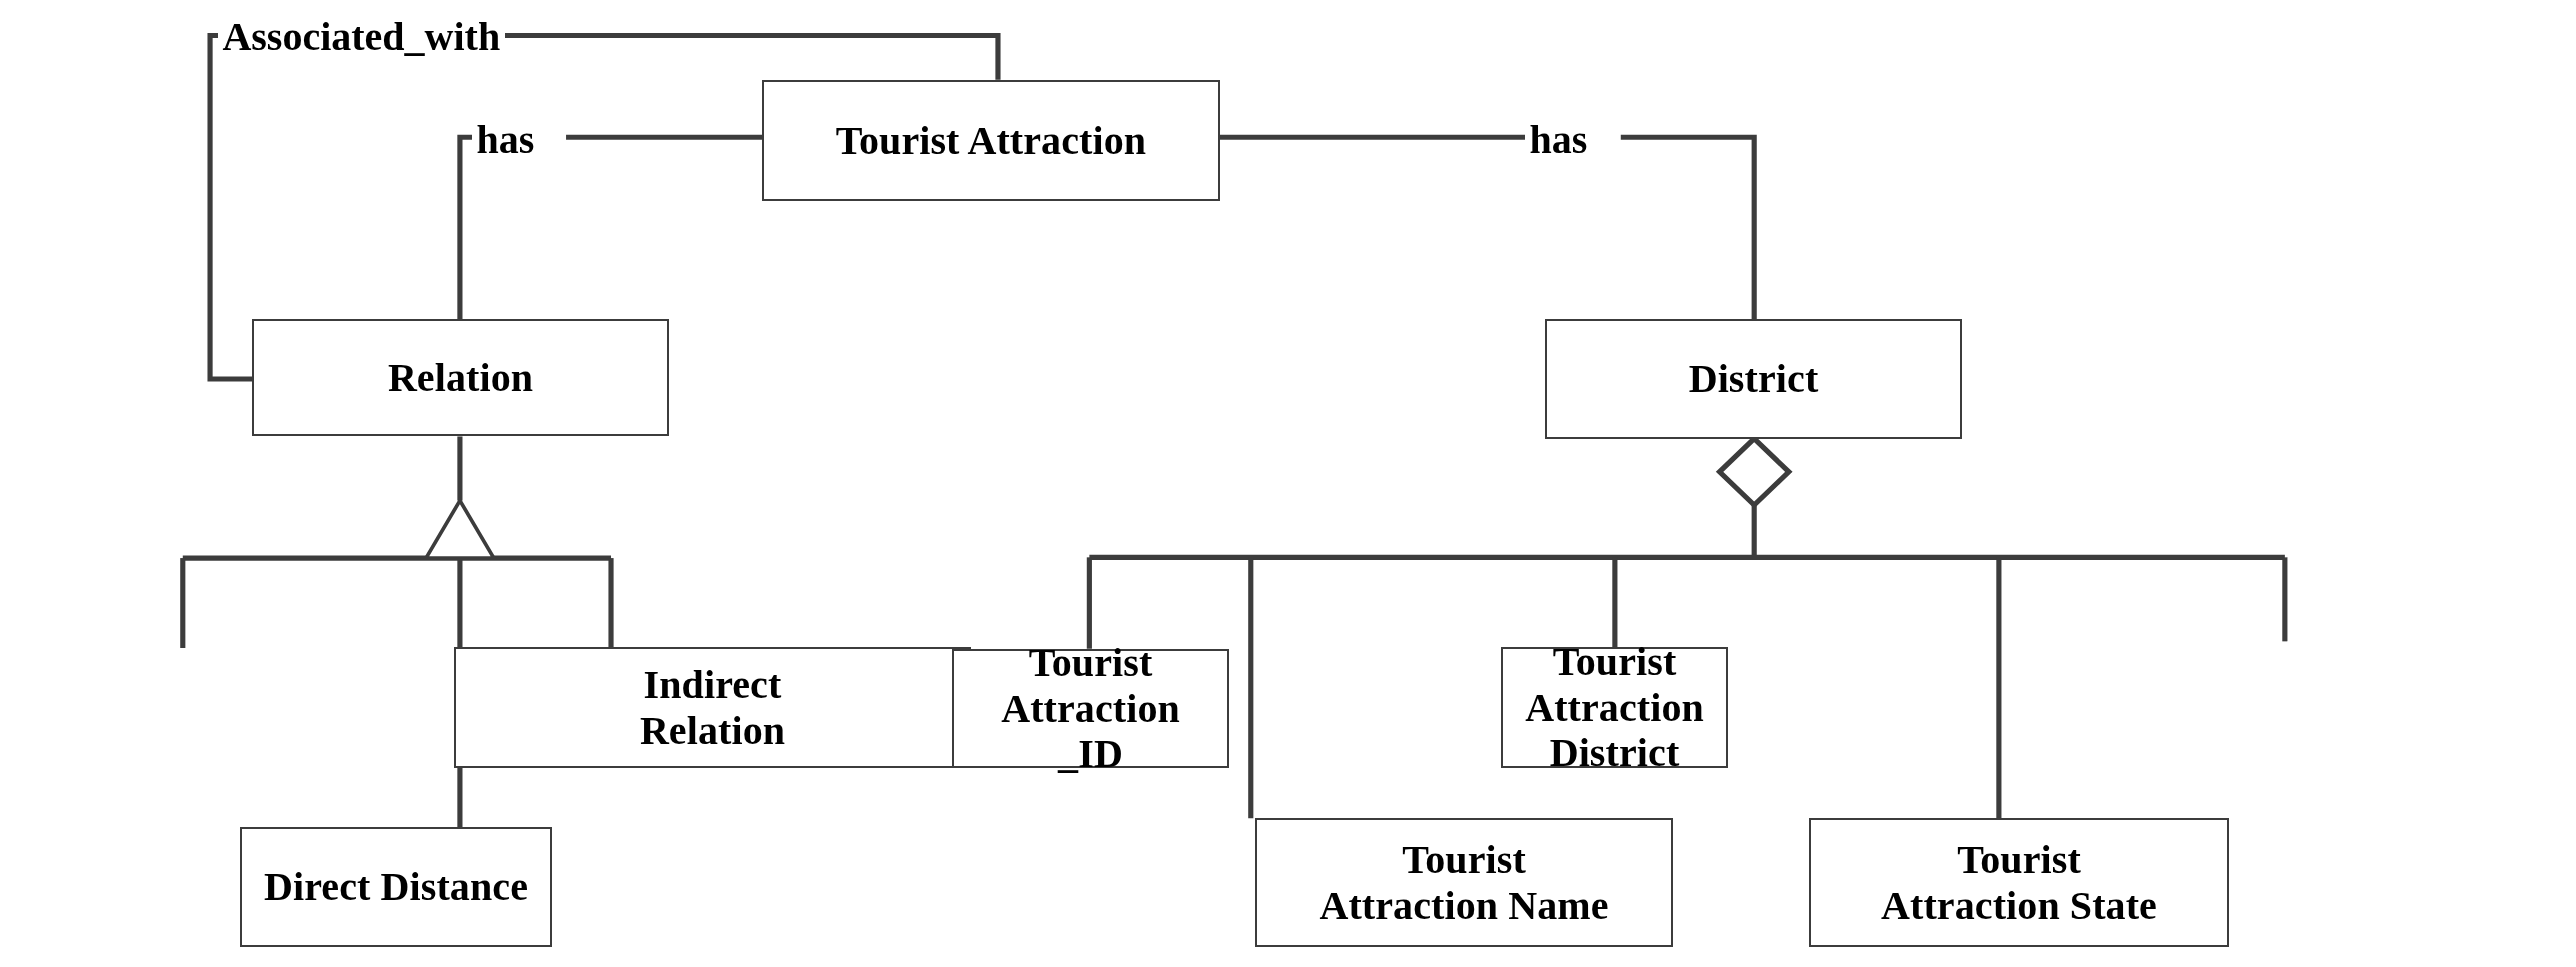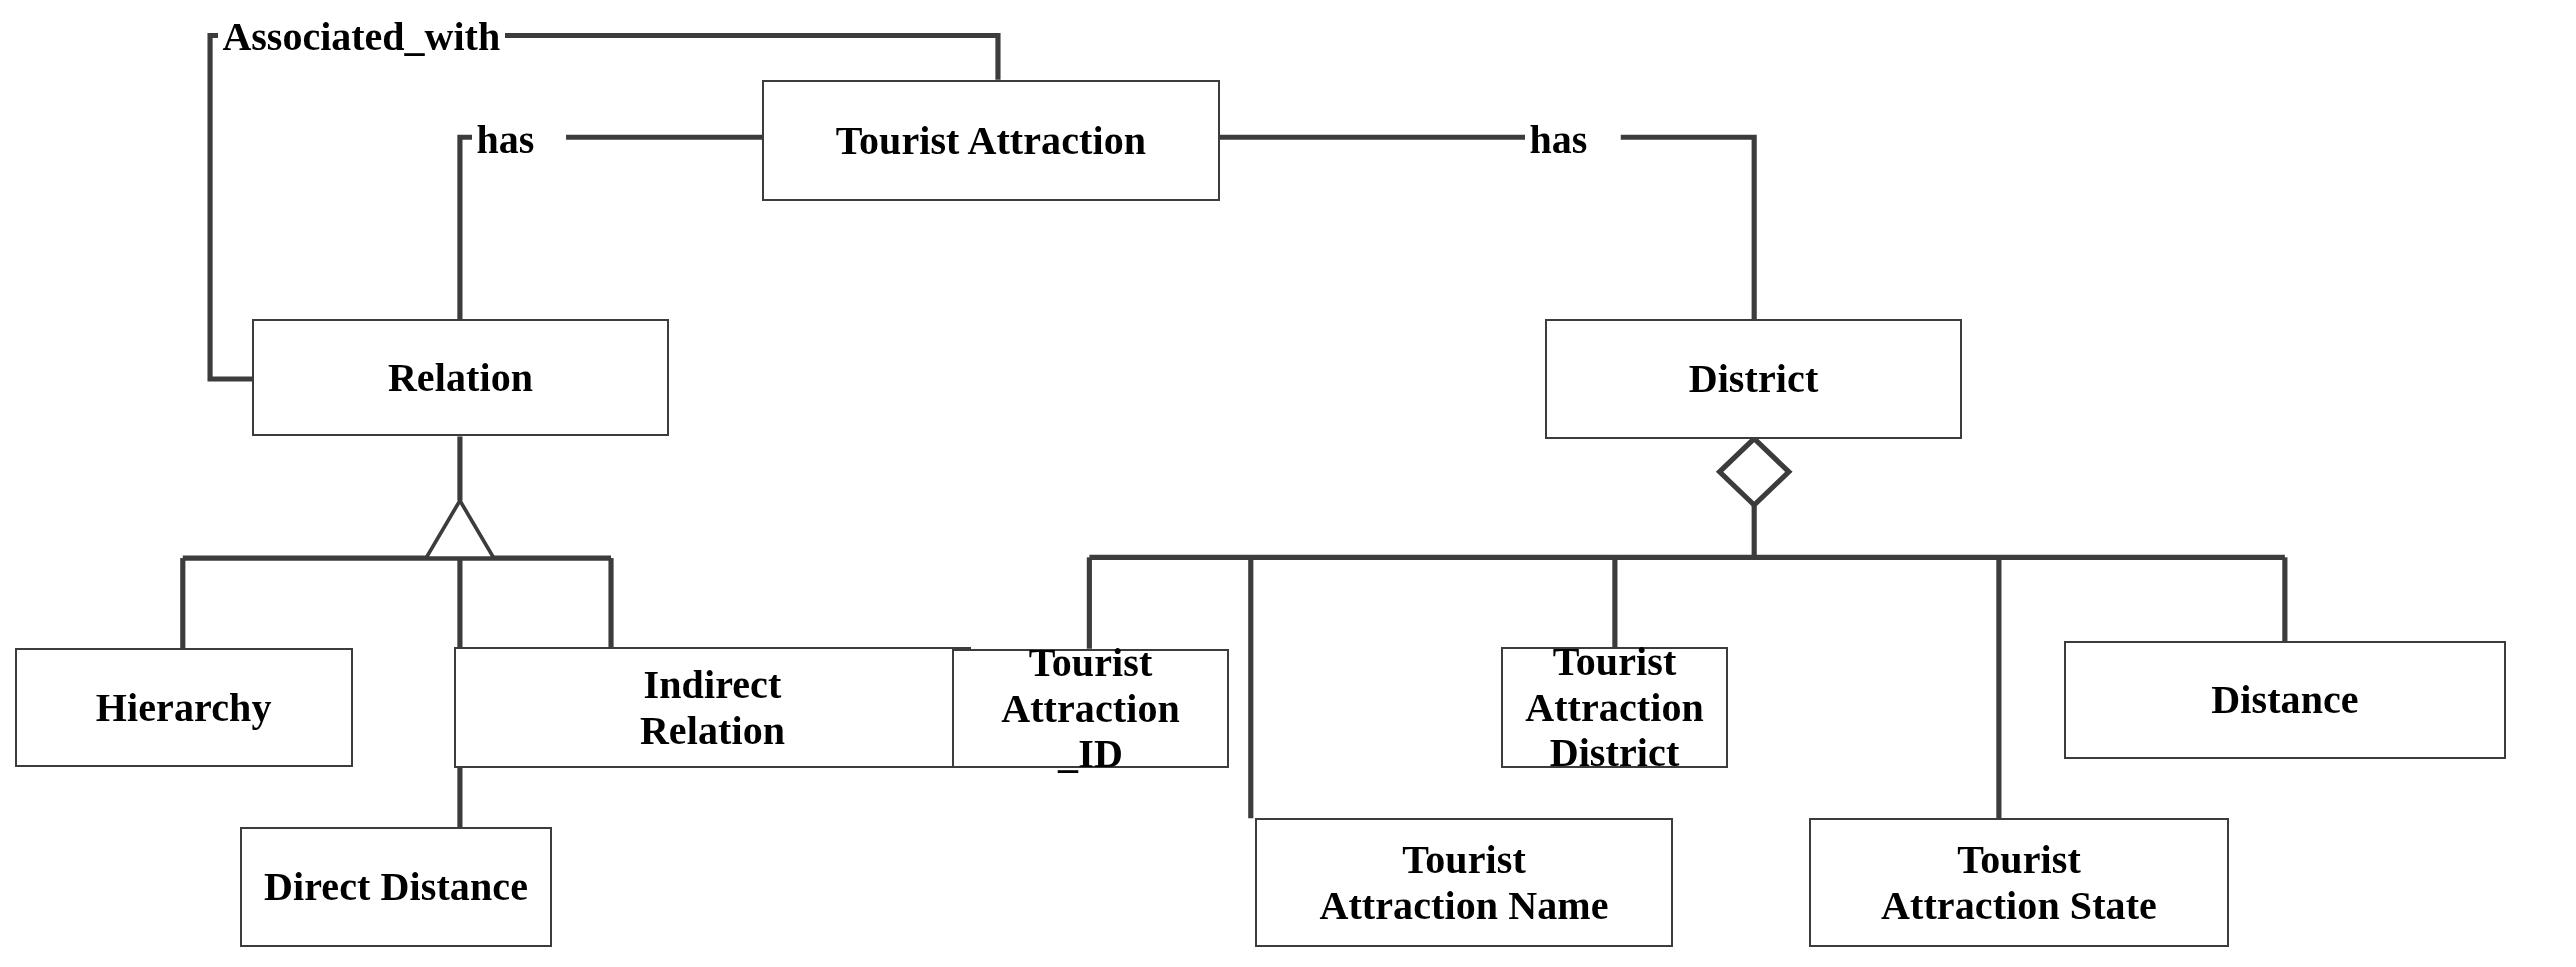"Hierarchy" div.node { html: <div> <span>Hierarchy</span> </div> -> none }
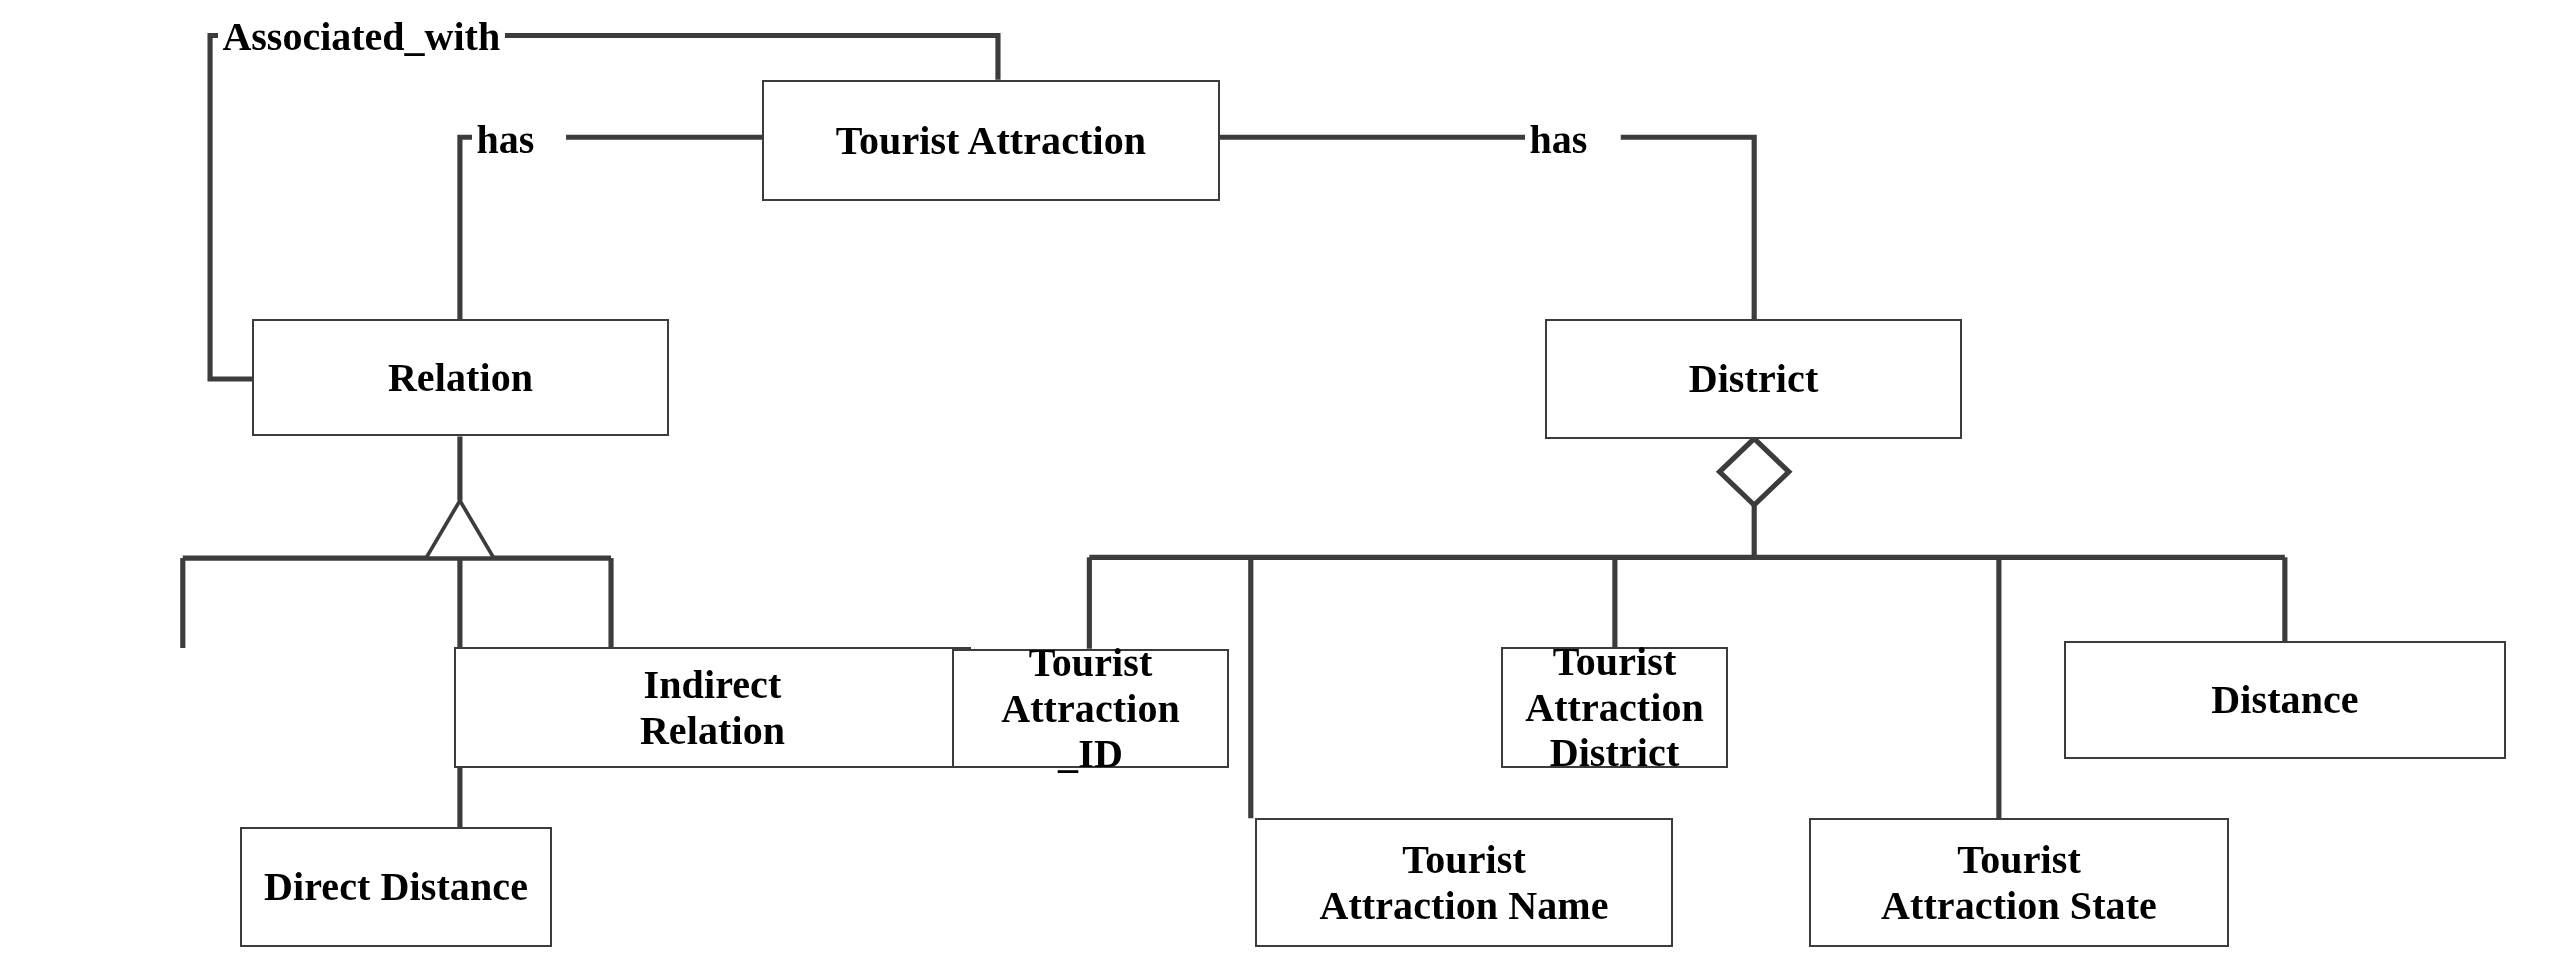"Distance" div.node { html: <div> <span>Distance</span> </div> -> none }
